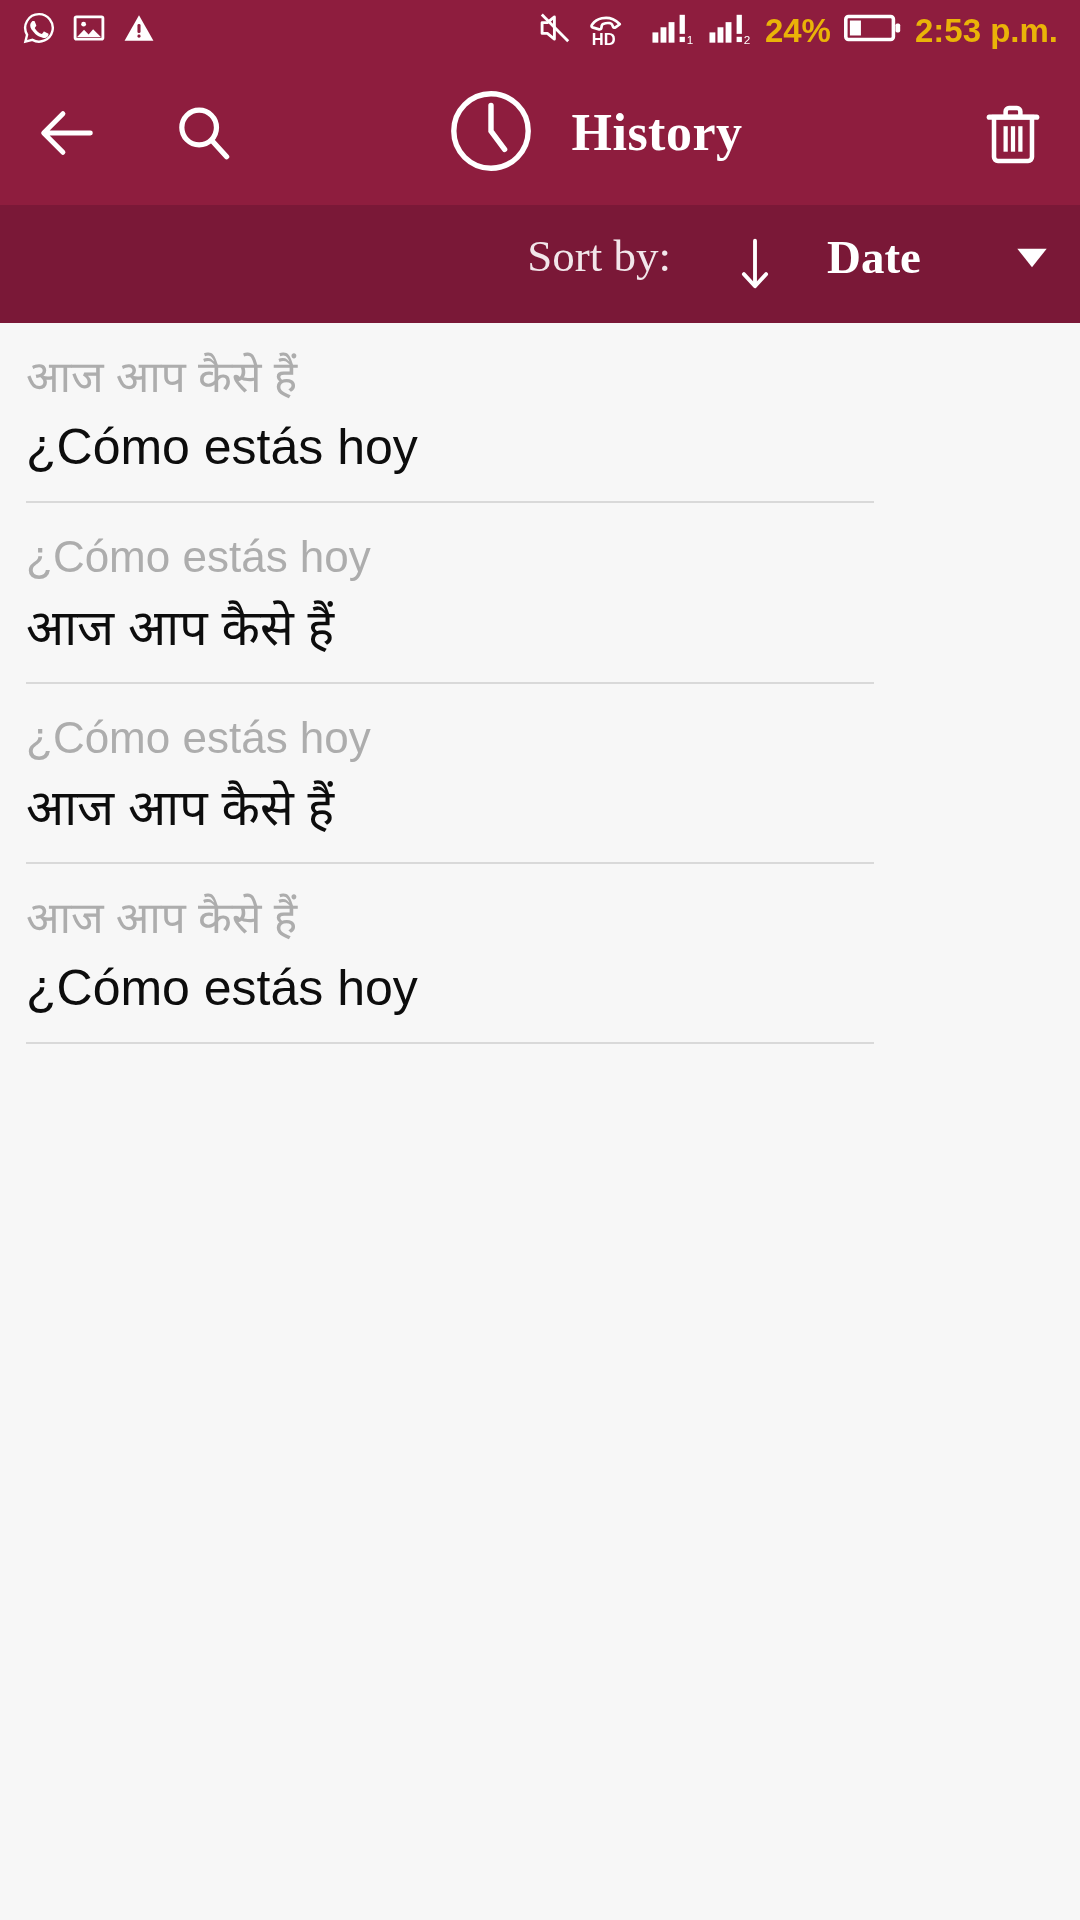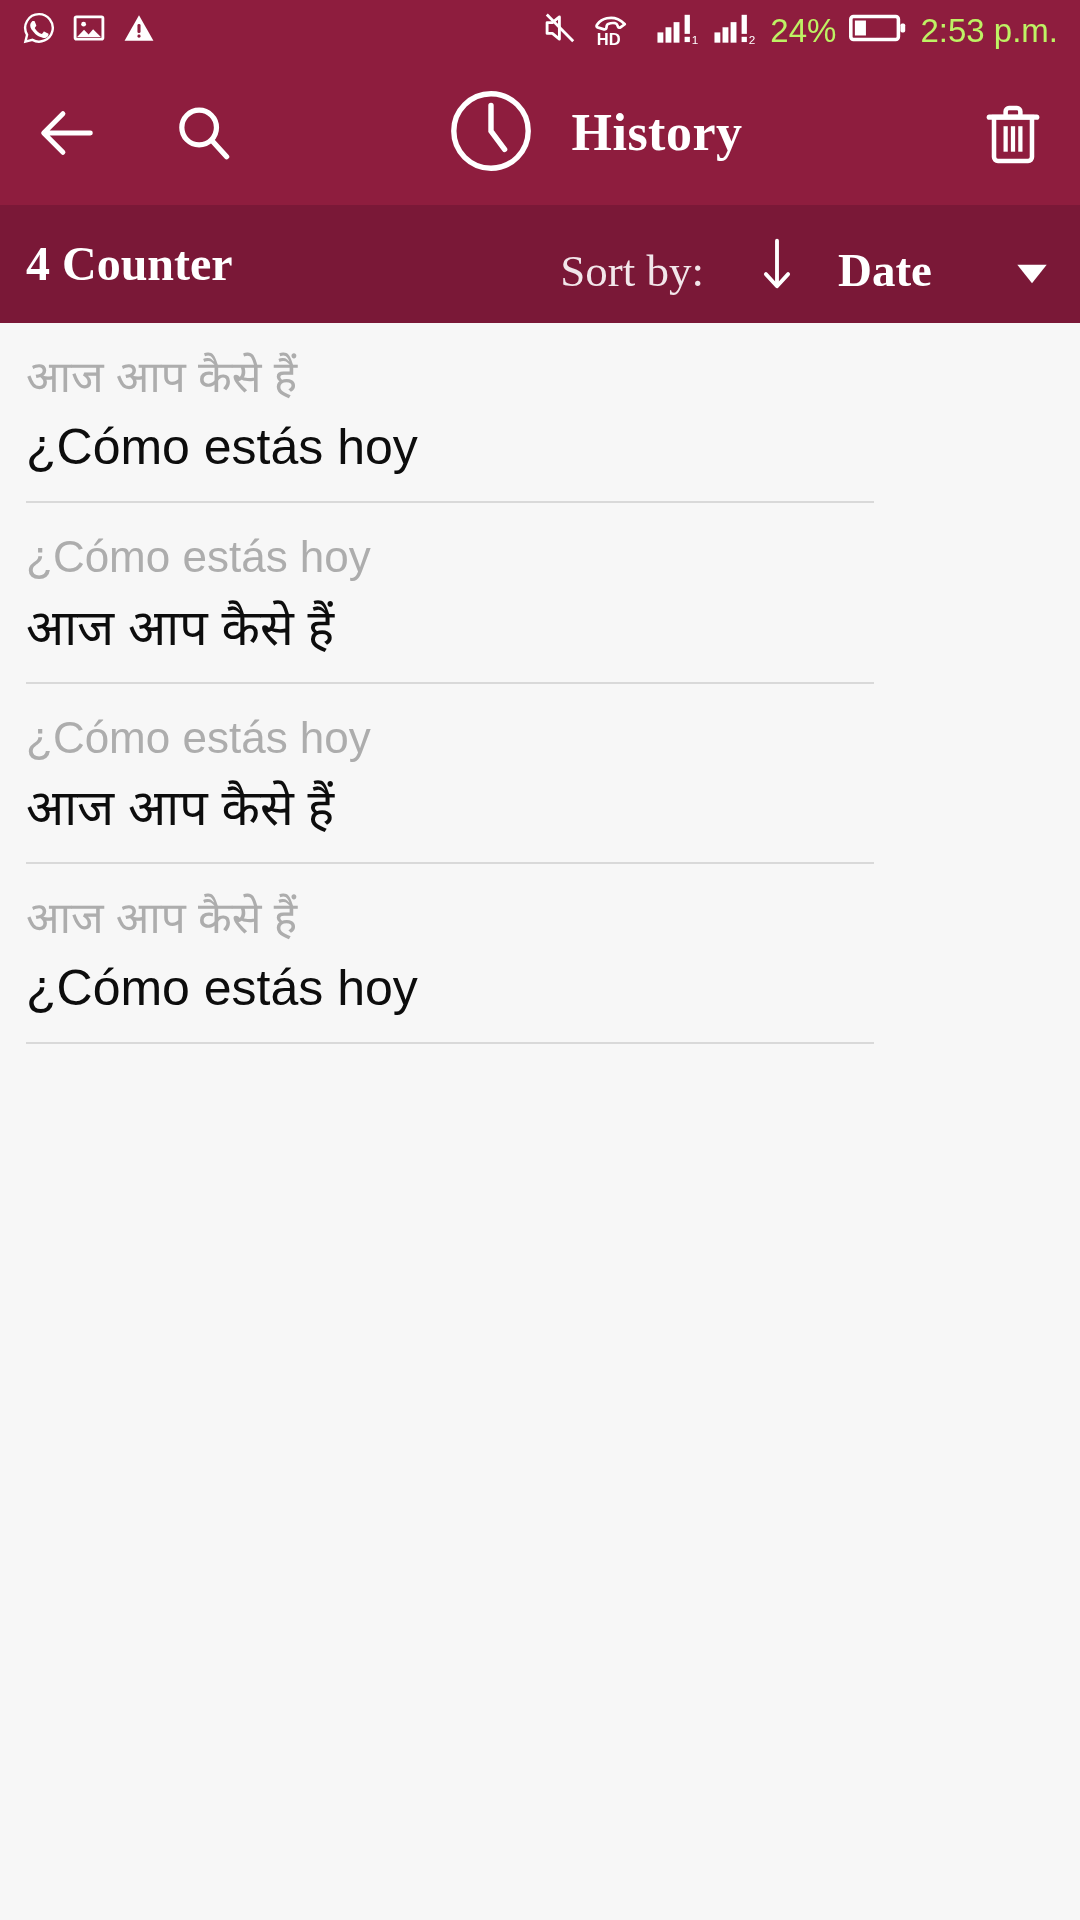"HD" .status-bar { color: #bef264 -> #eab308 }
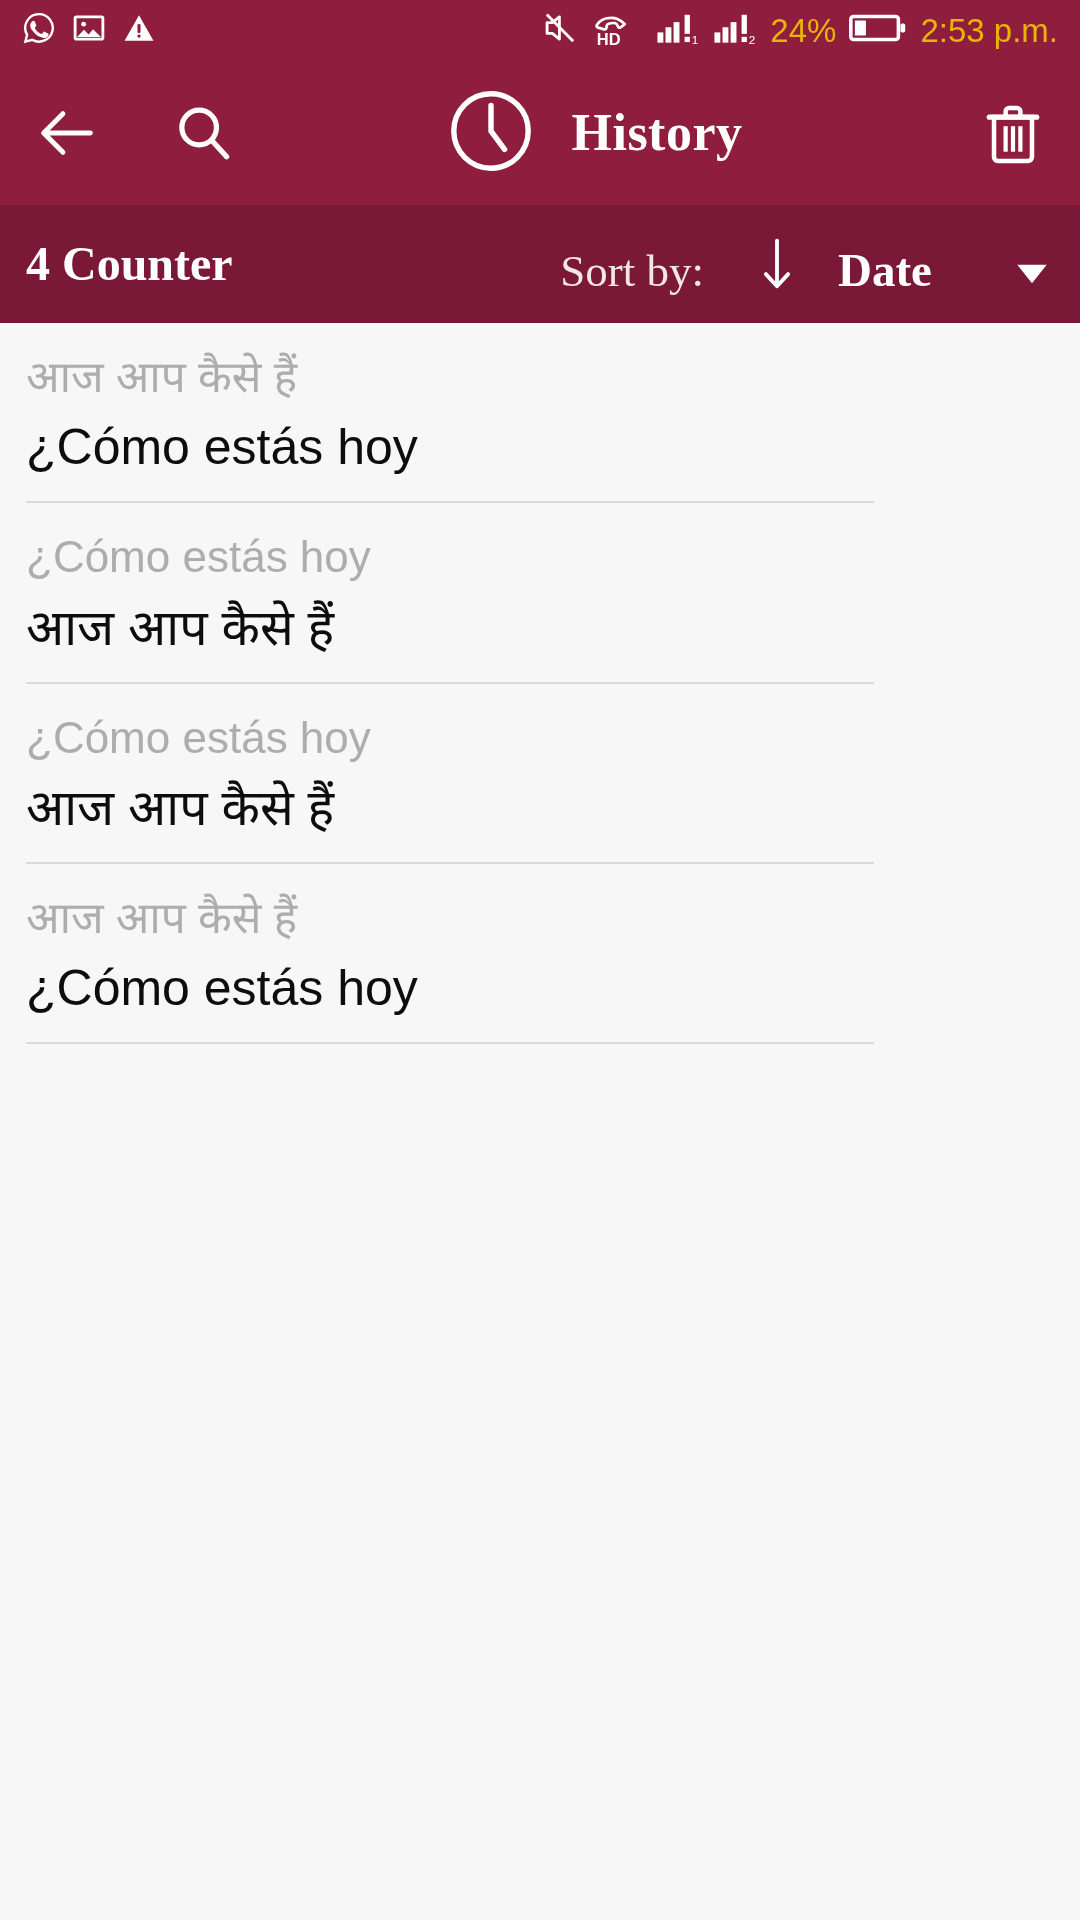"24%" .status-text { font-weight: 400 -> 700 }
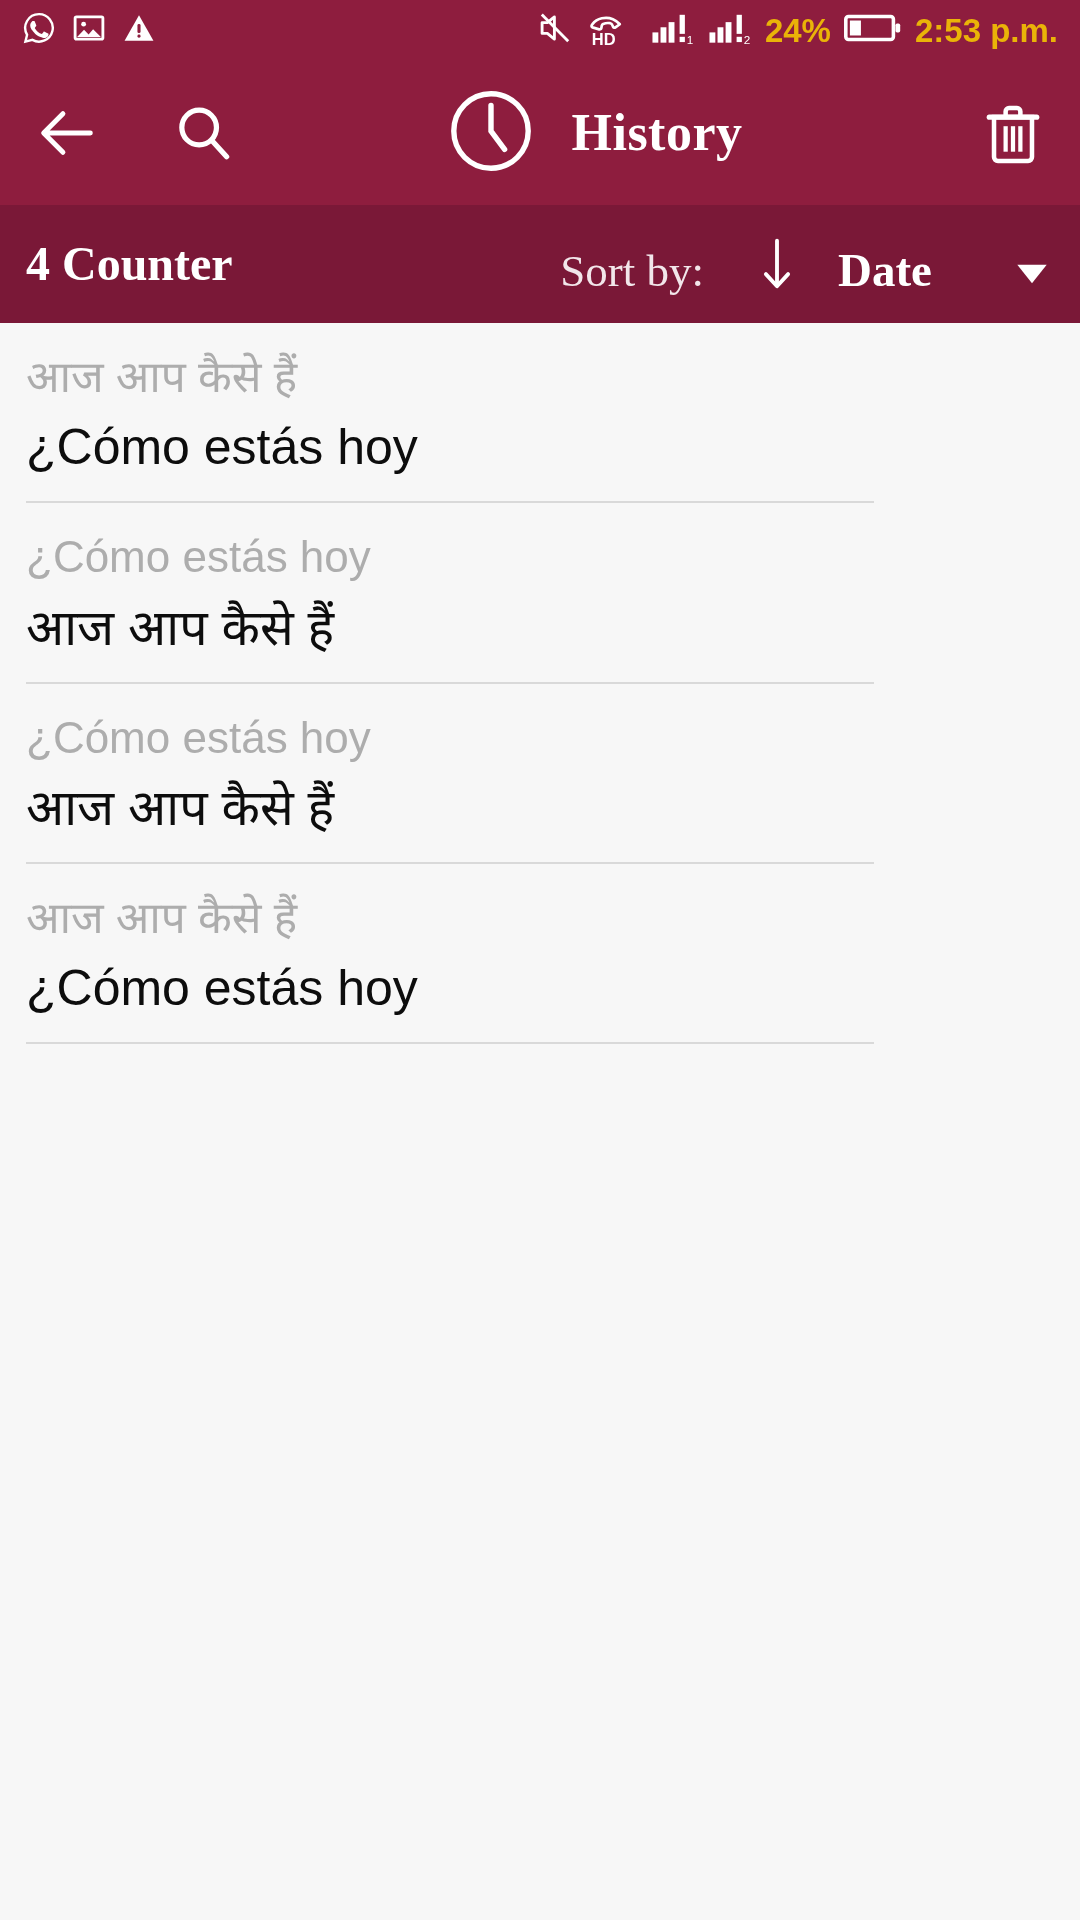"4 Counter" span.counter-label { html: <span>4 Counter</span> -> none }
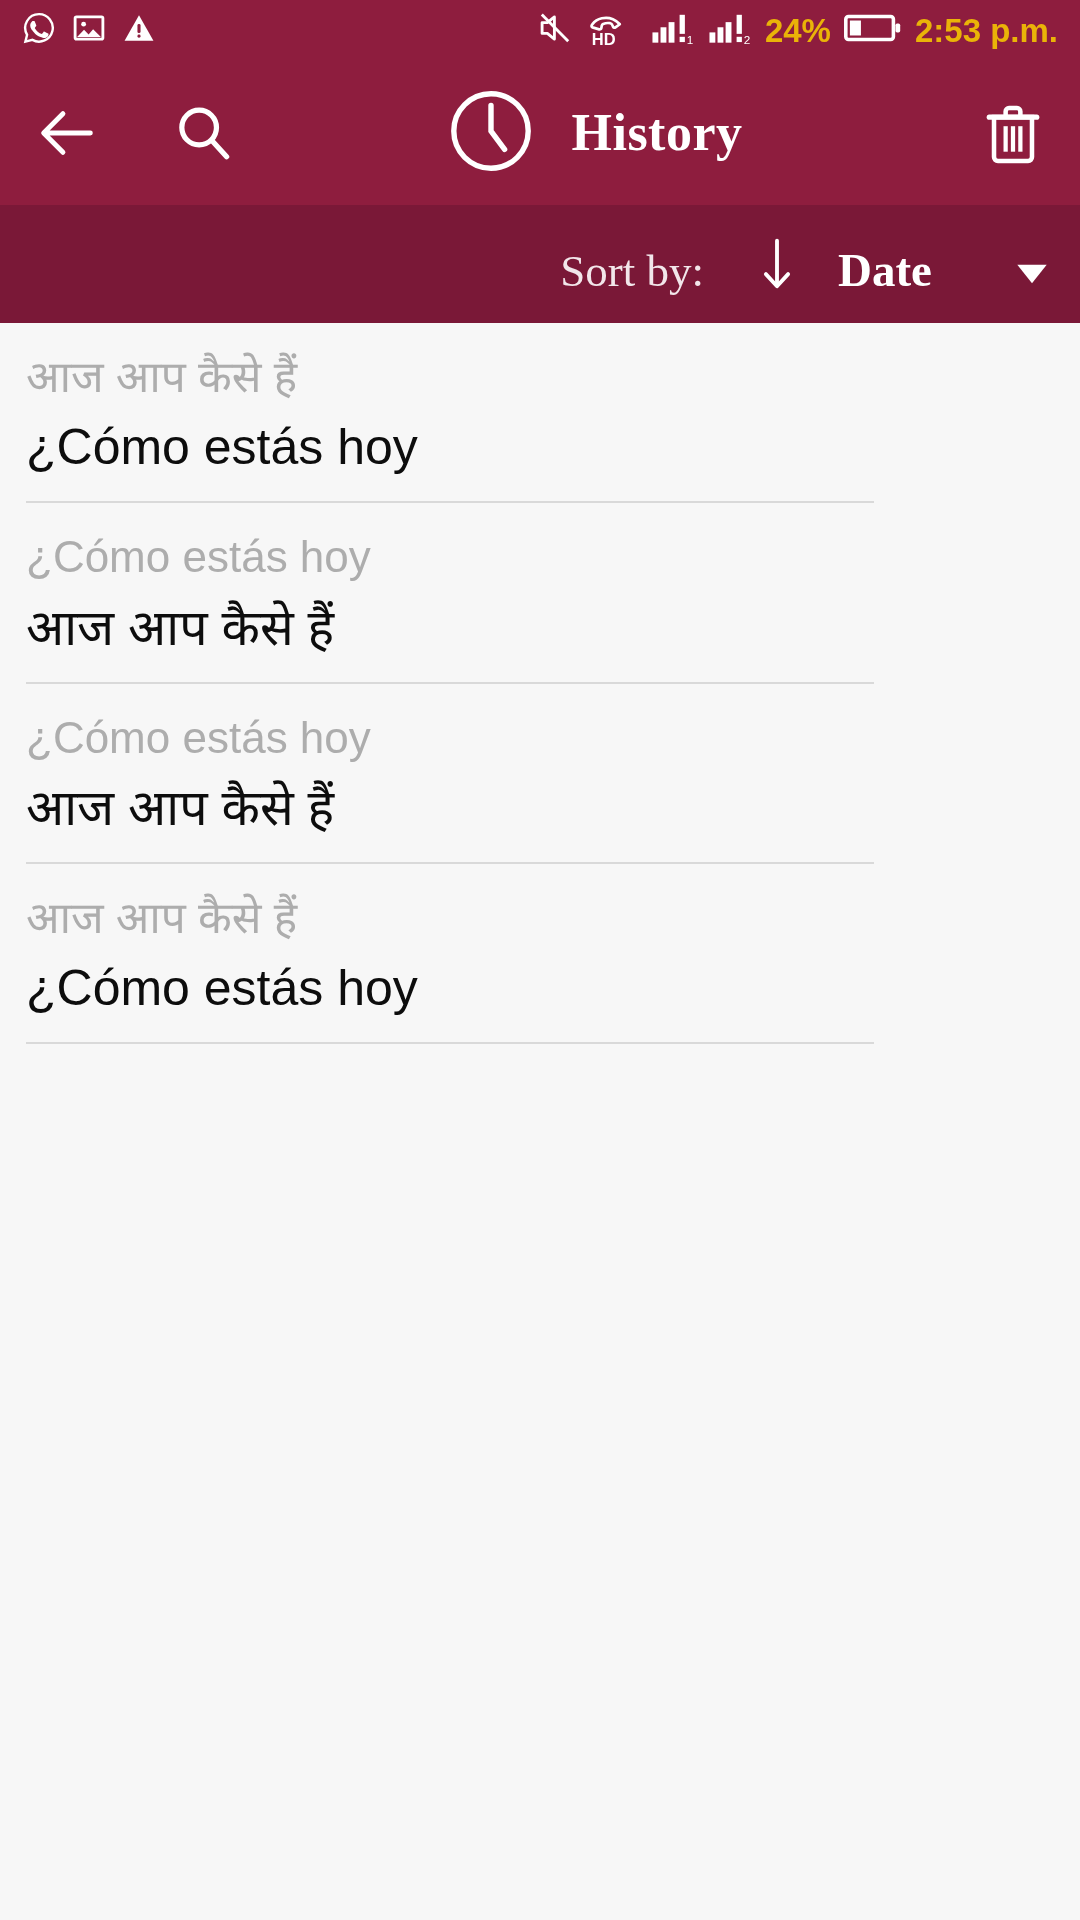"Sort by:" .sort-group { align-items: flex-end -> flex-start; gap: 0 -> 11px }
